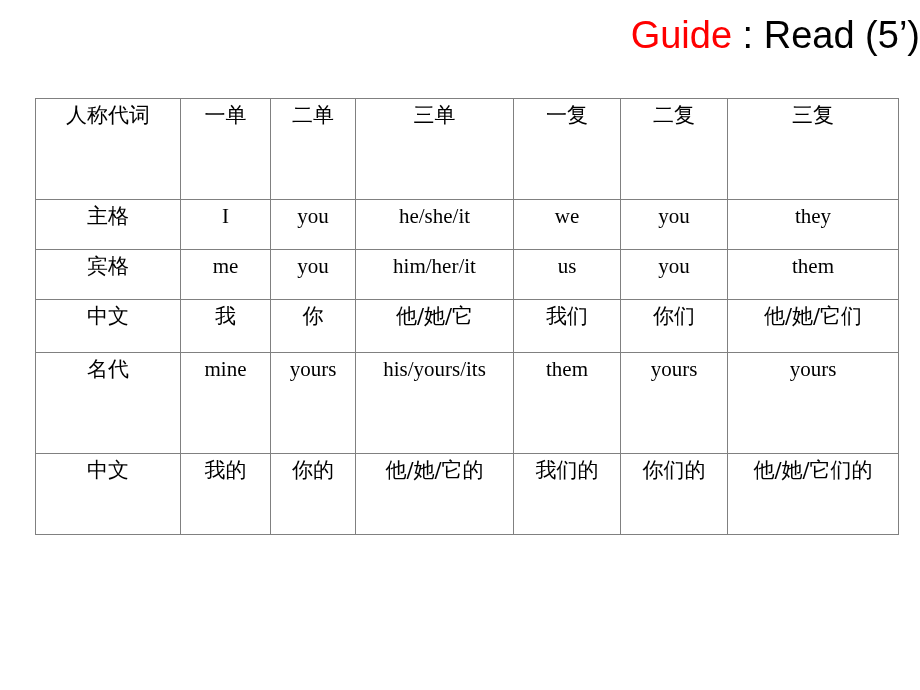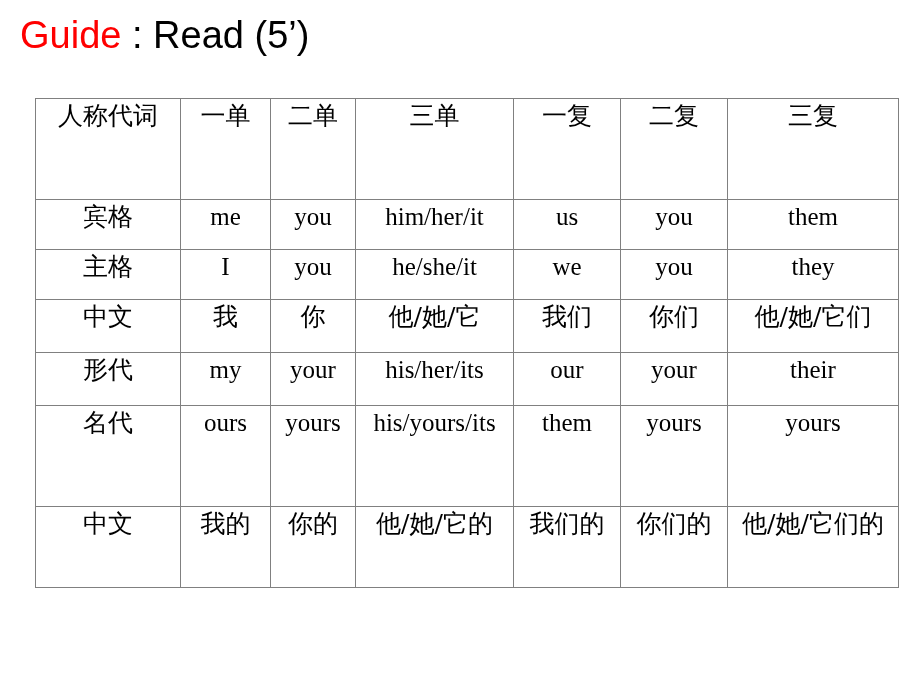"Guide : Read (5’)" #slide-title { text-align: left -> right }
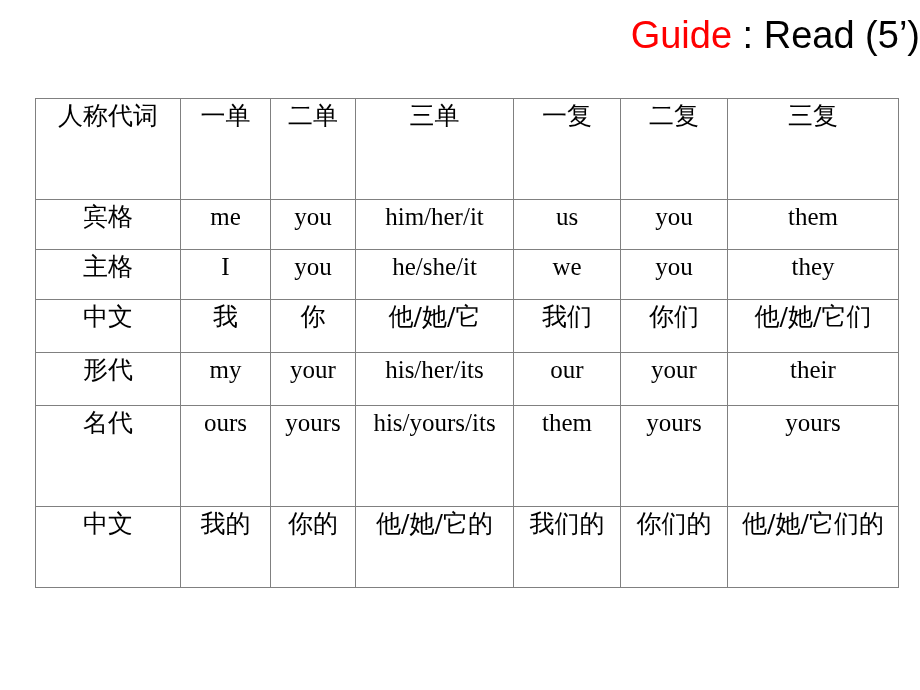"人称代词" #pronoun-table td { font-size: 25px -> 21px }
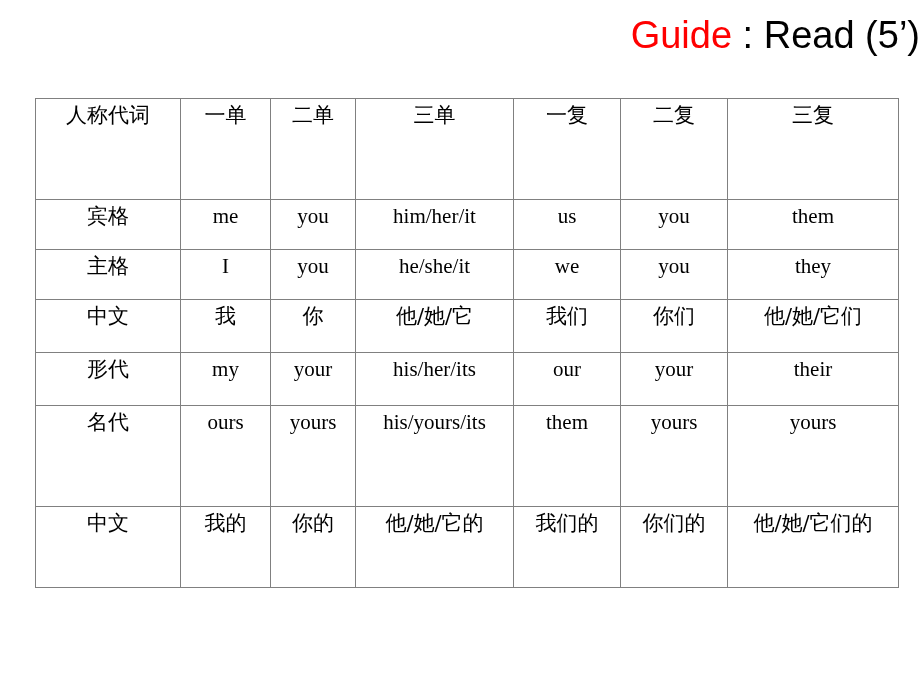"宾格" tr.r-normal { order: before "主格" -> after "主格" }
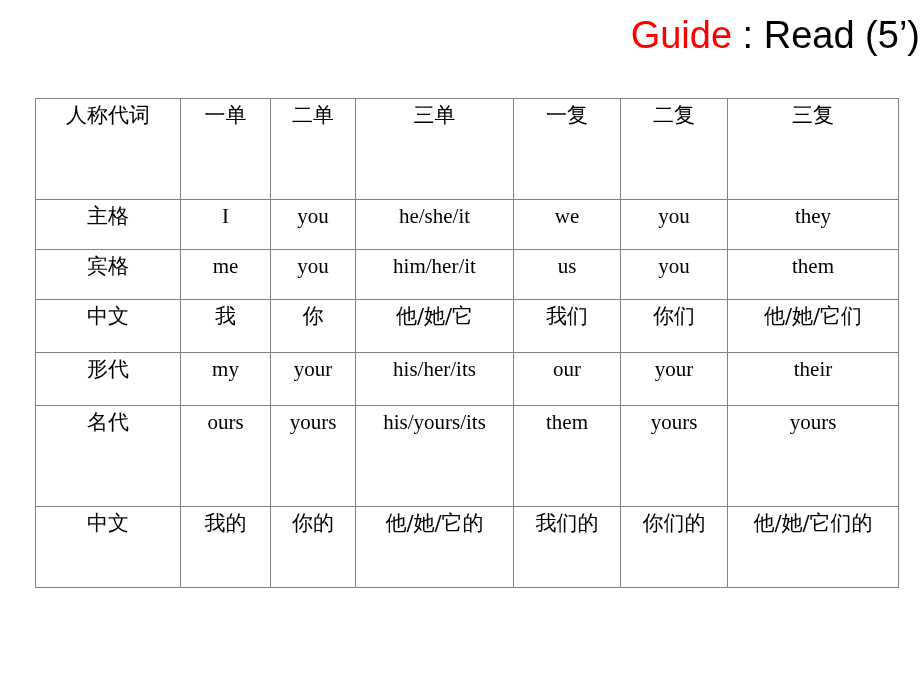"形代" tr.r-tall { html: <tr> <td>形代</td> <td>my</td> <td>your</td> <td>his/her/its</td> <td>our</td> <td>your</td> <td>their</td> </tr> -> none }
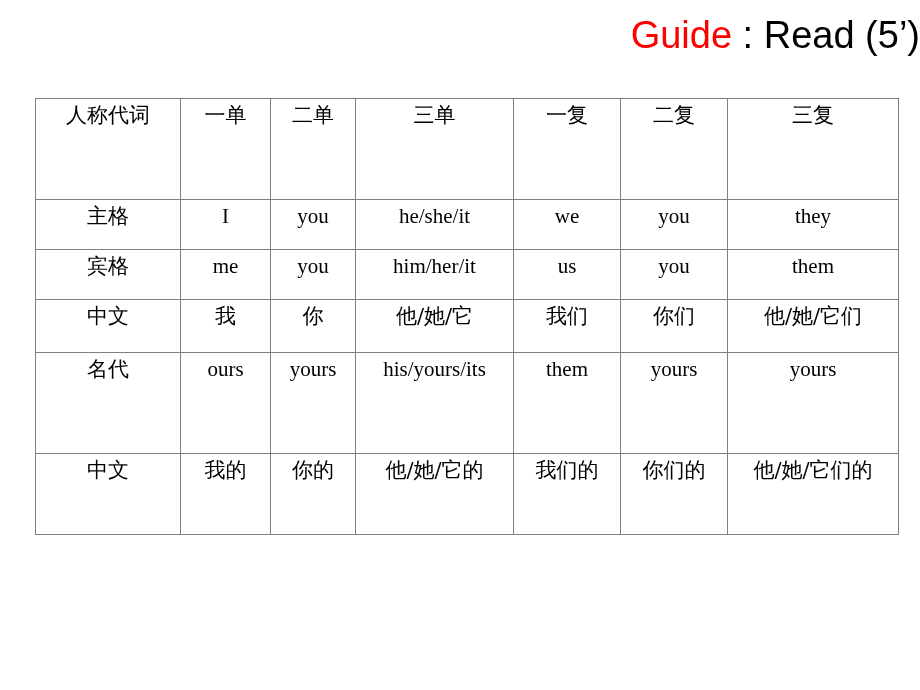"ours" td { text: ours -> mine }
